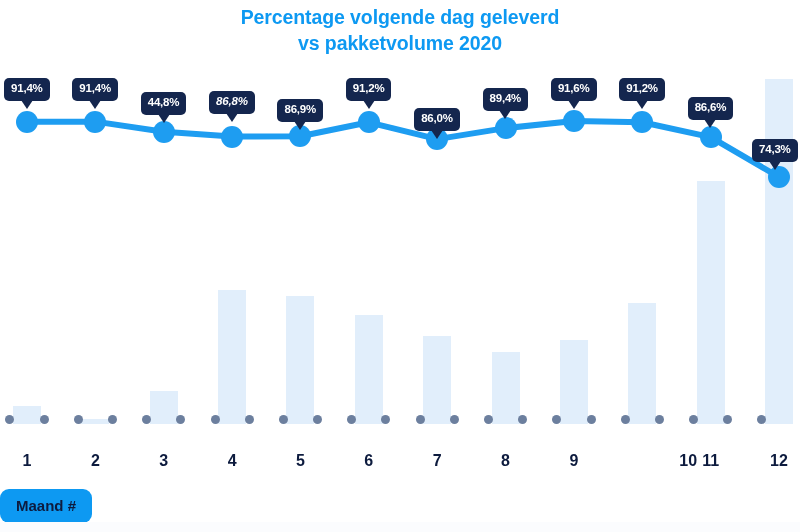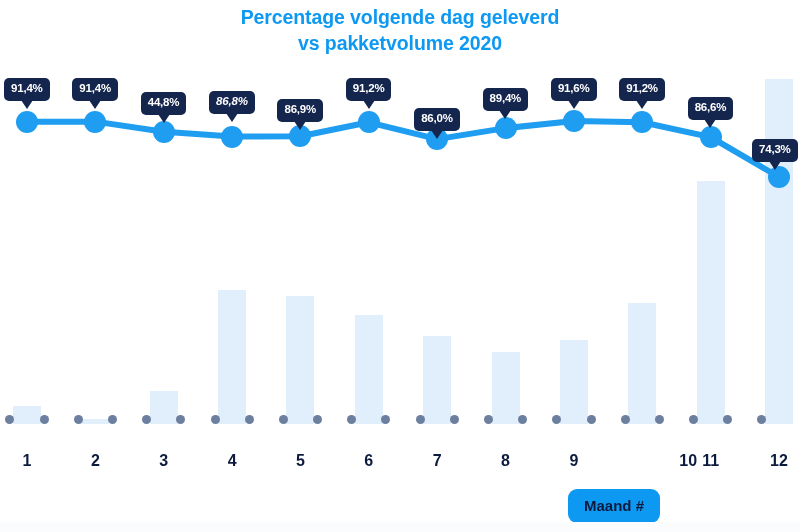"Maand #" .axis-title-wrap { text-align: right -> left; width: 660px -> 800px }
